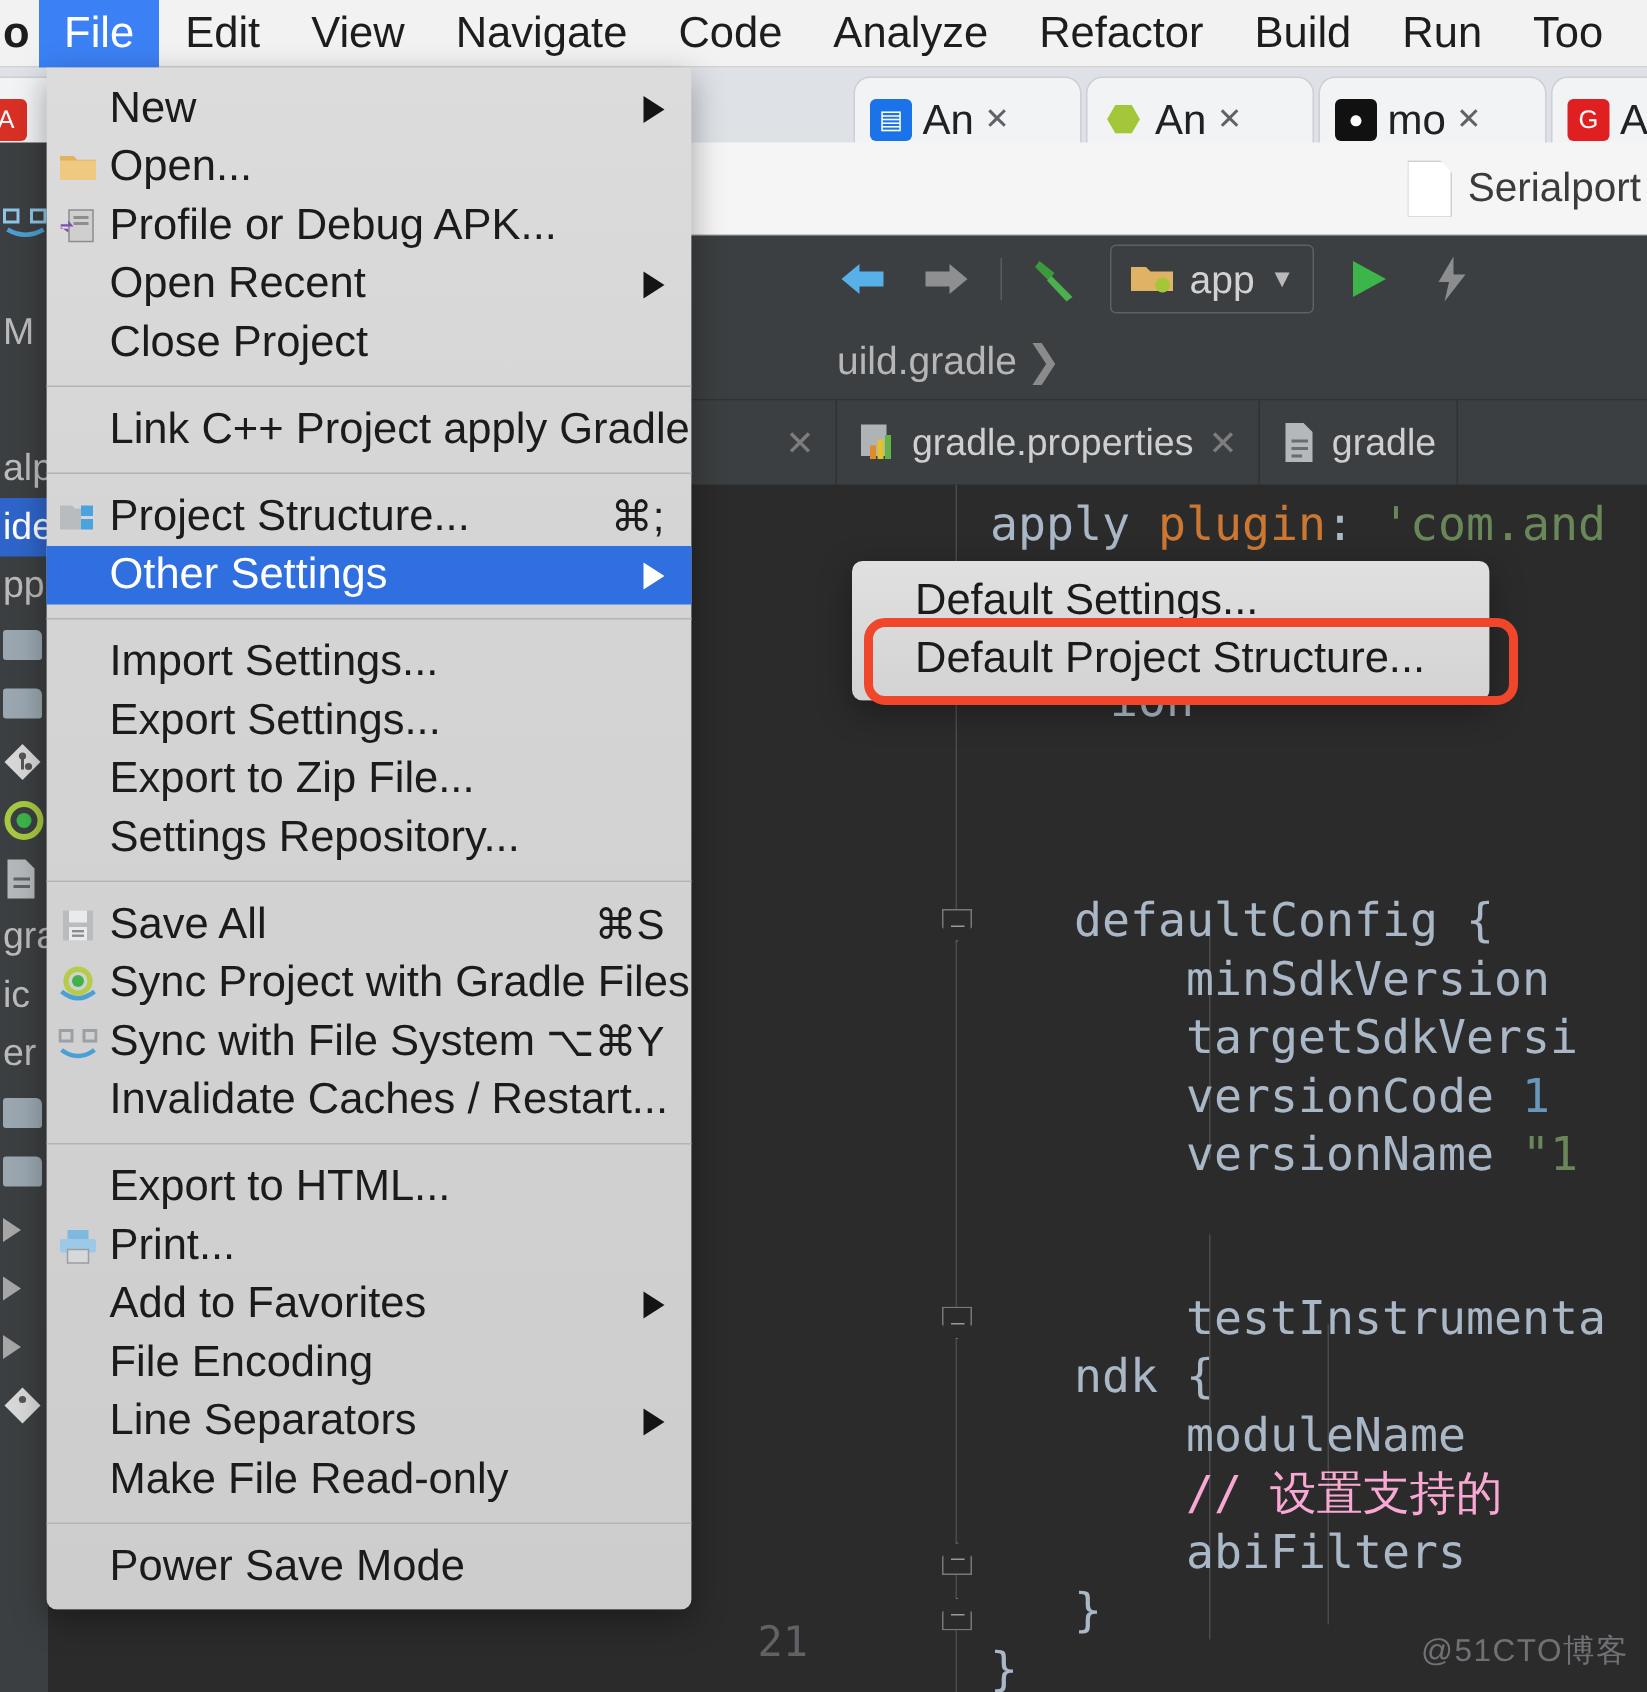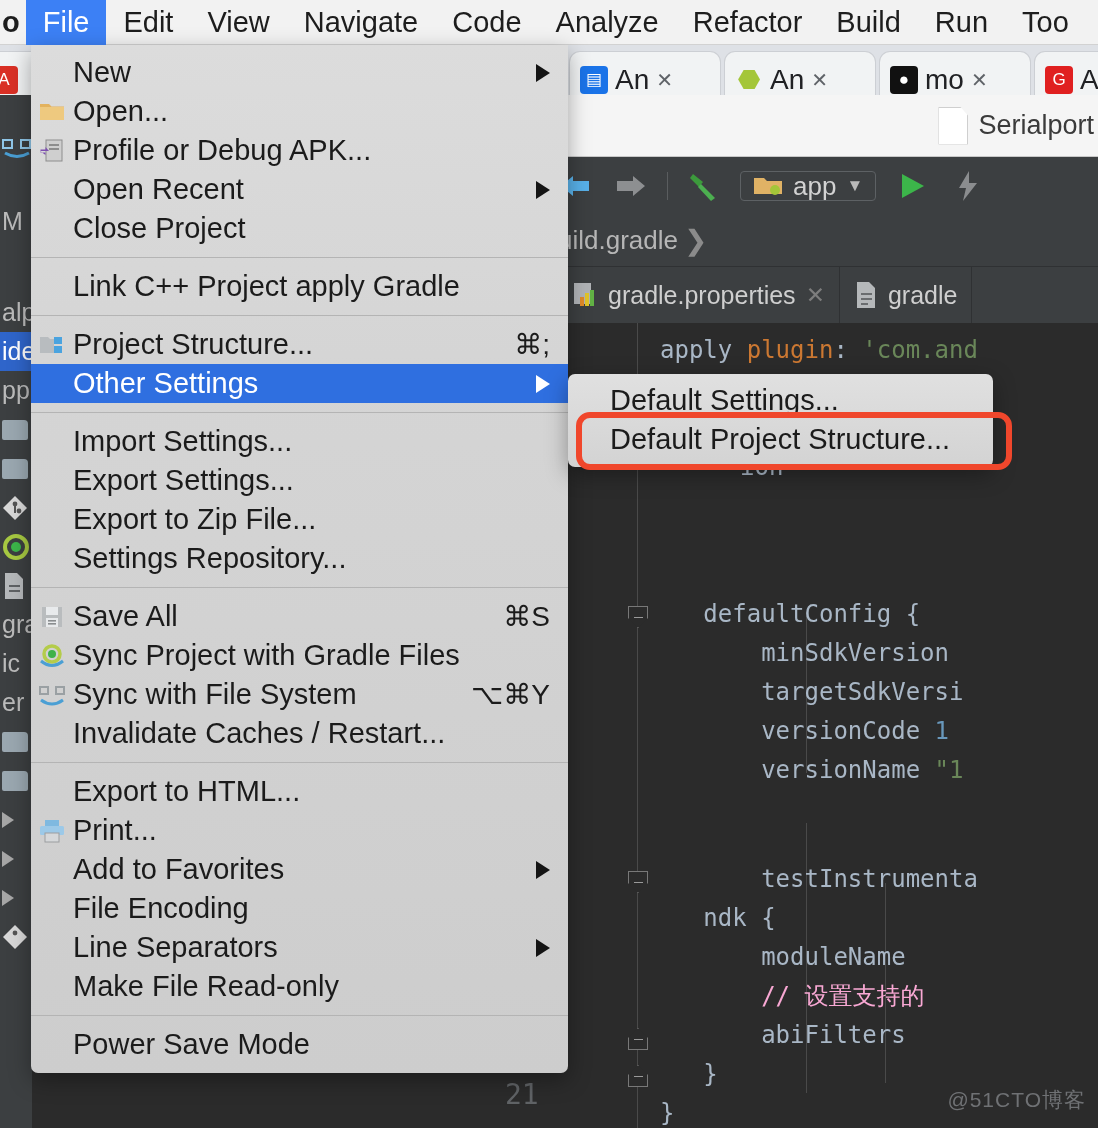"New" .menu-panel { width: 537px -> 430px }
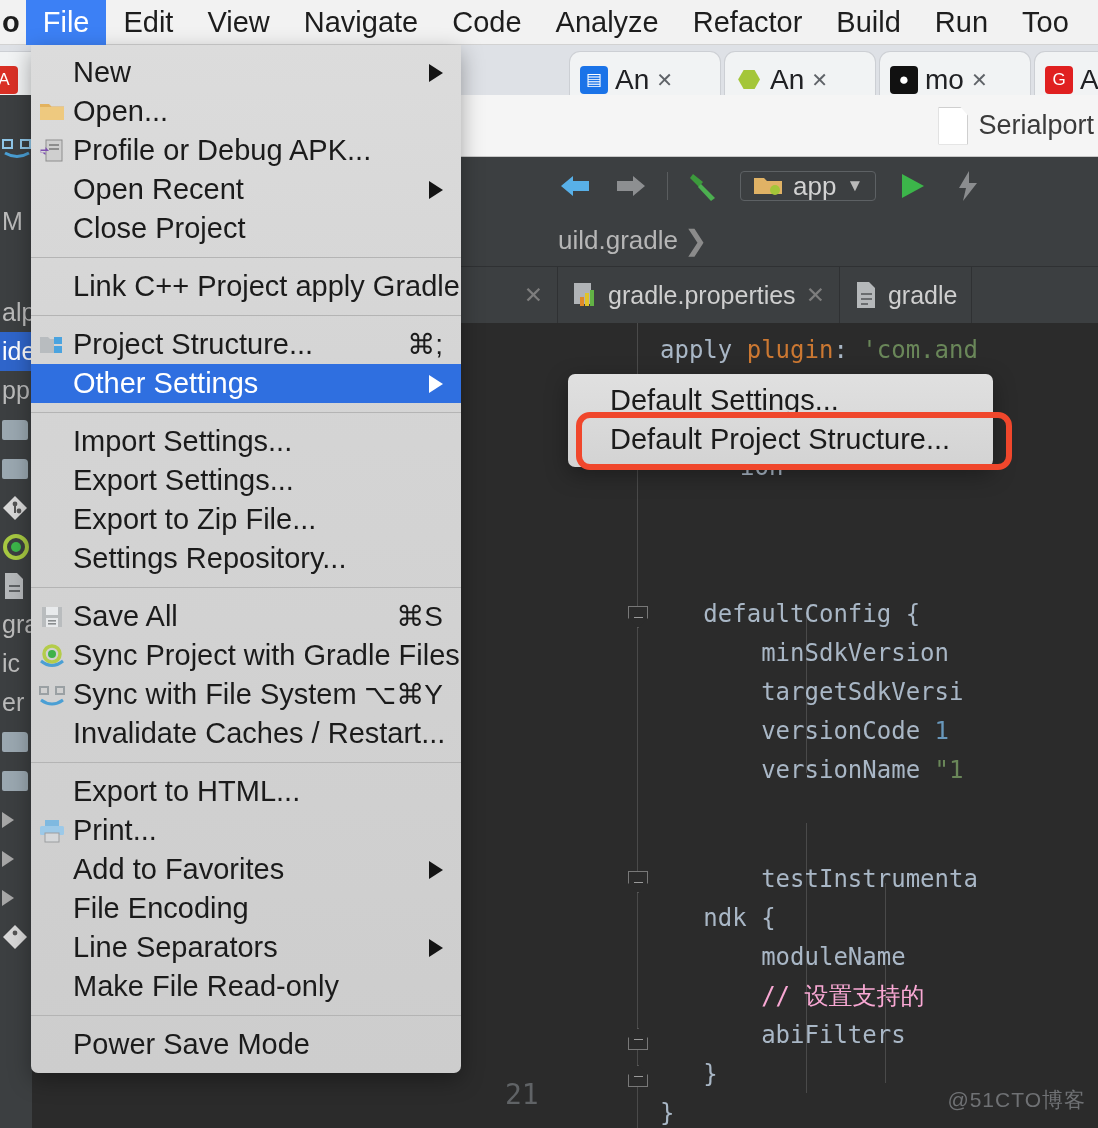"app" .module-chip { height: 30px -> 46px }
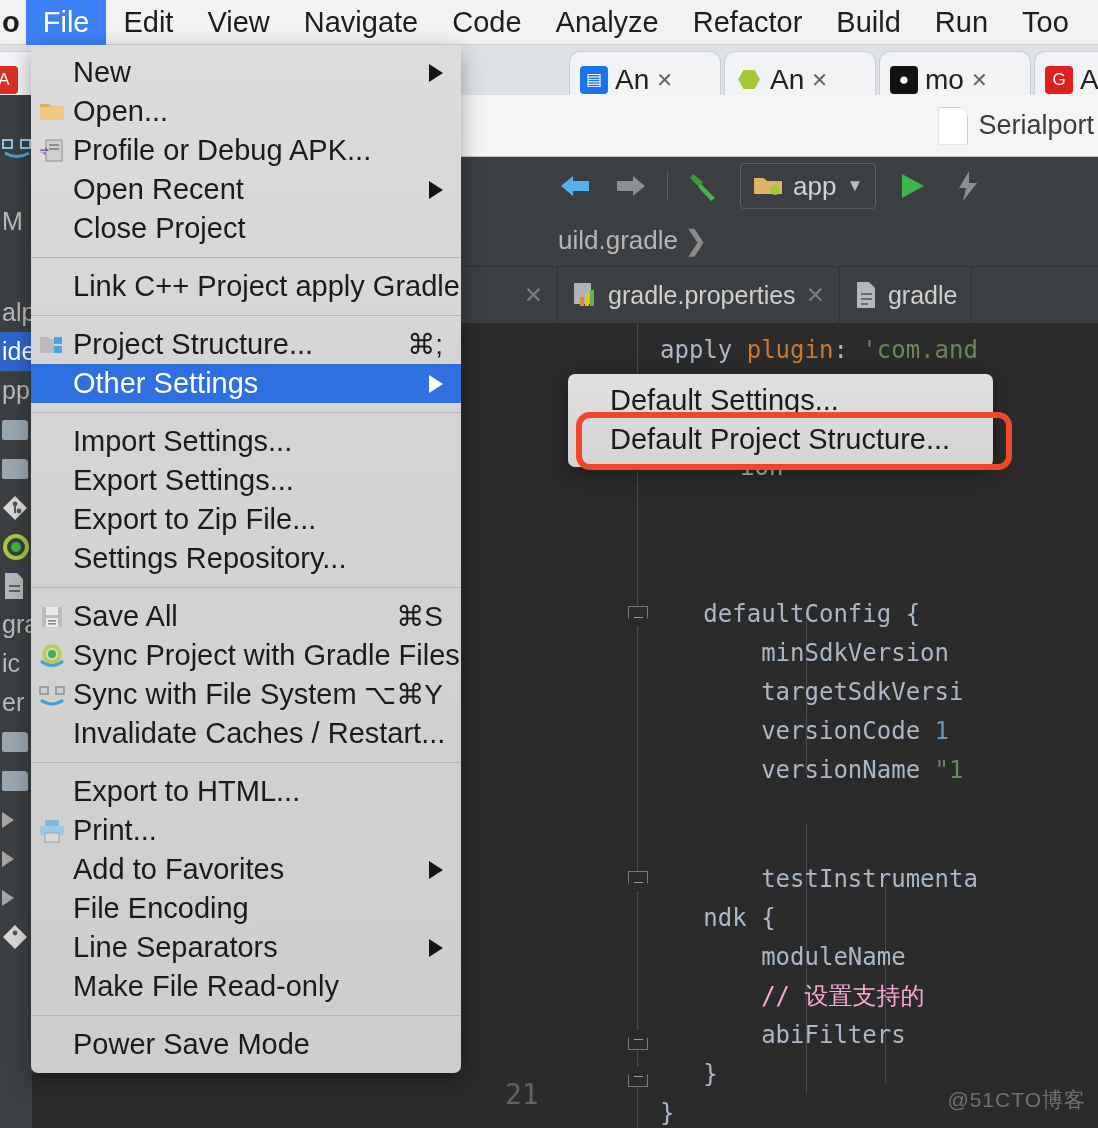"apply plugin: 'com.and" .code { font-size: 24px -> 31px }
